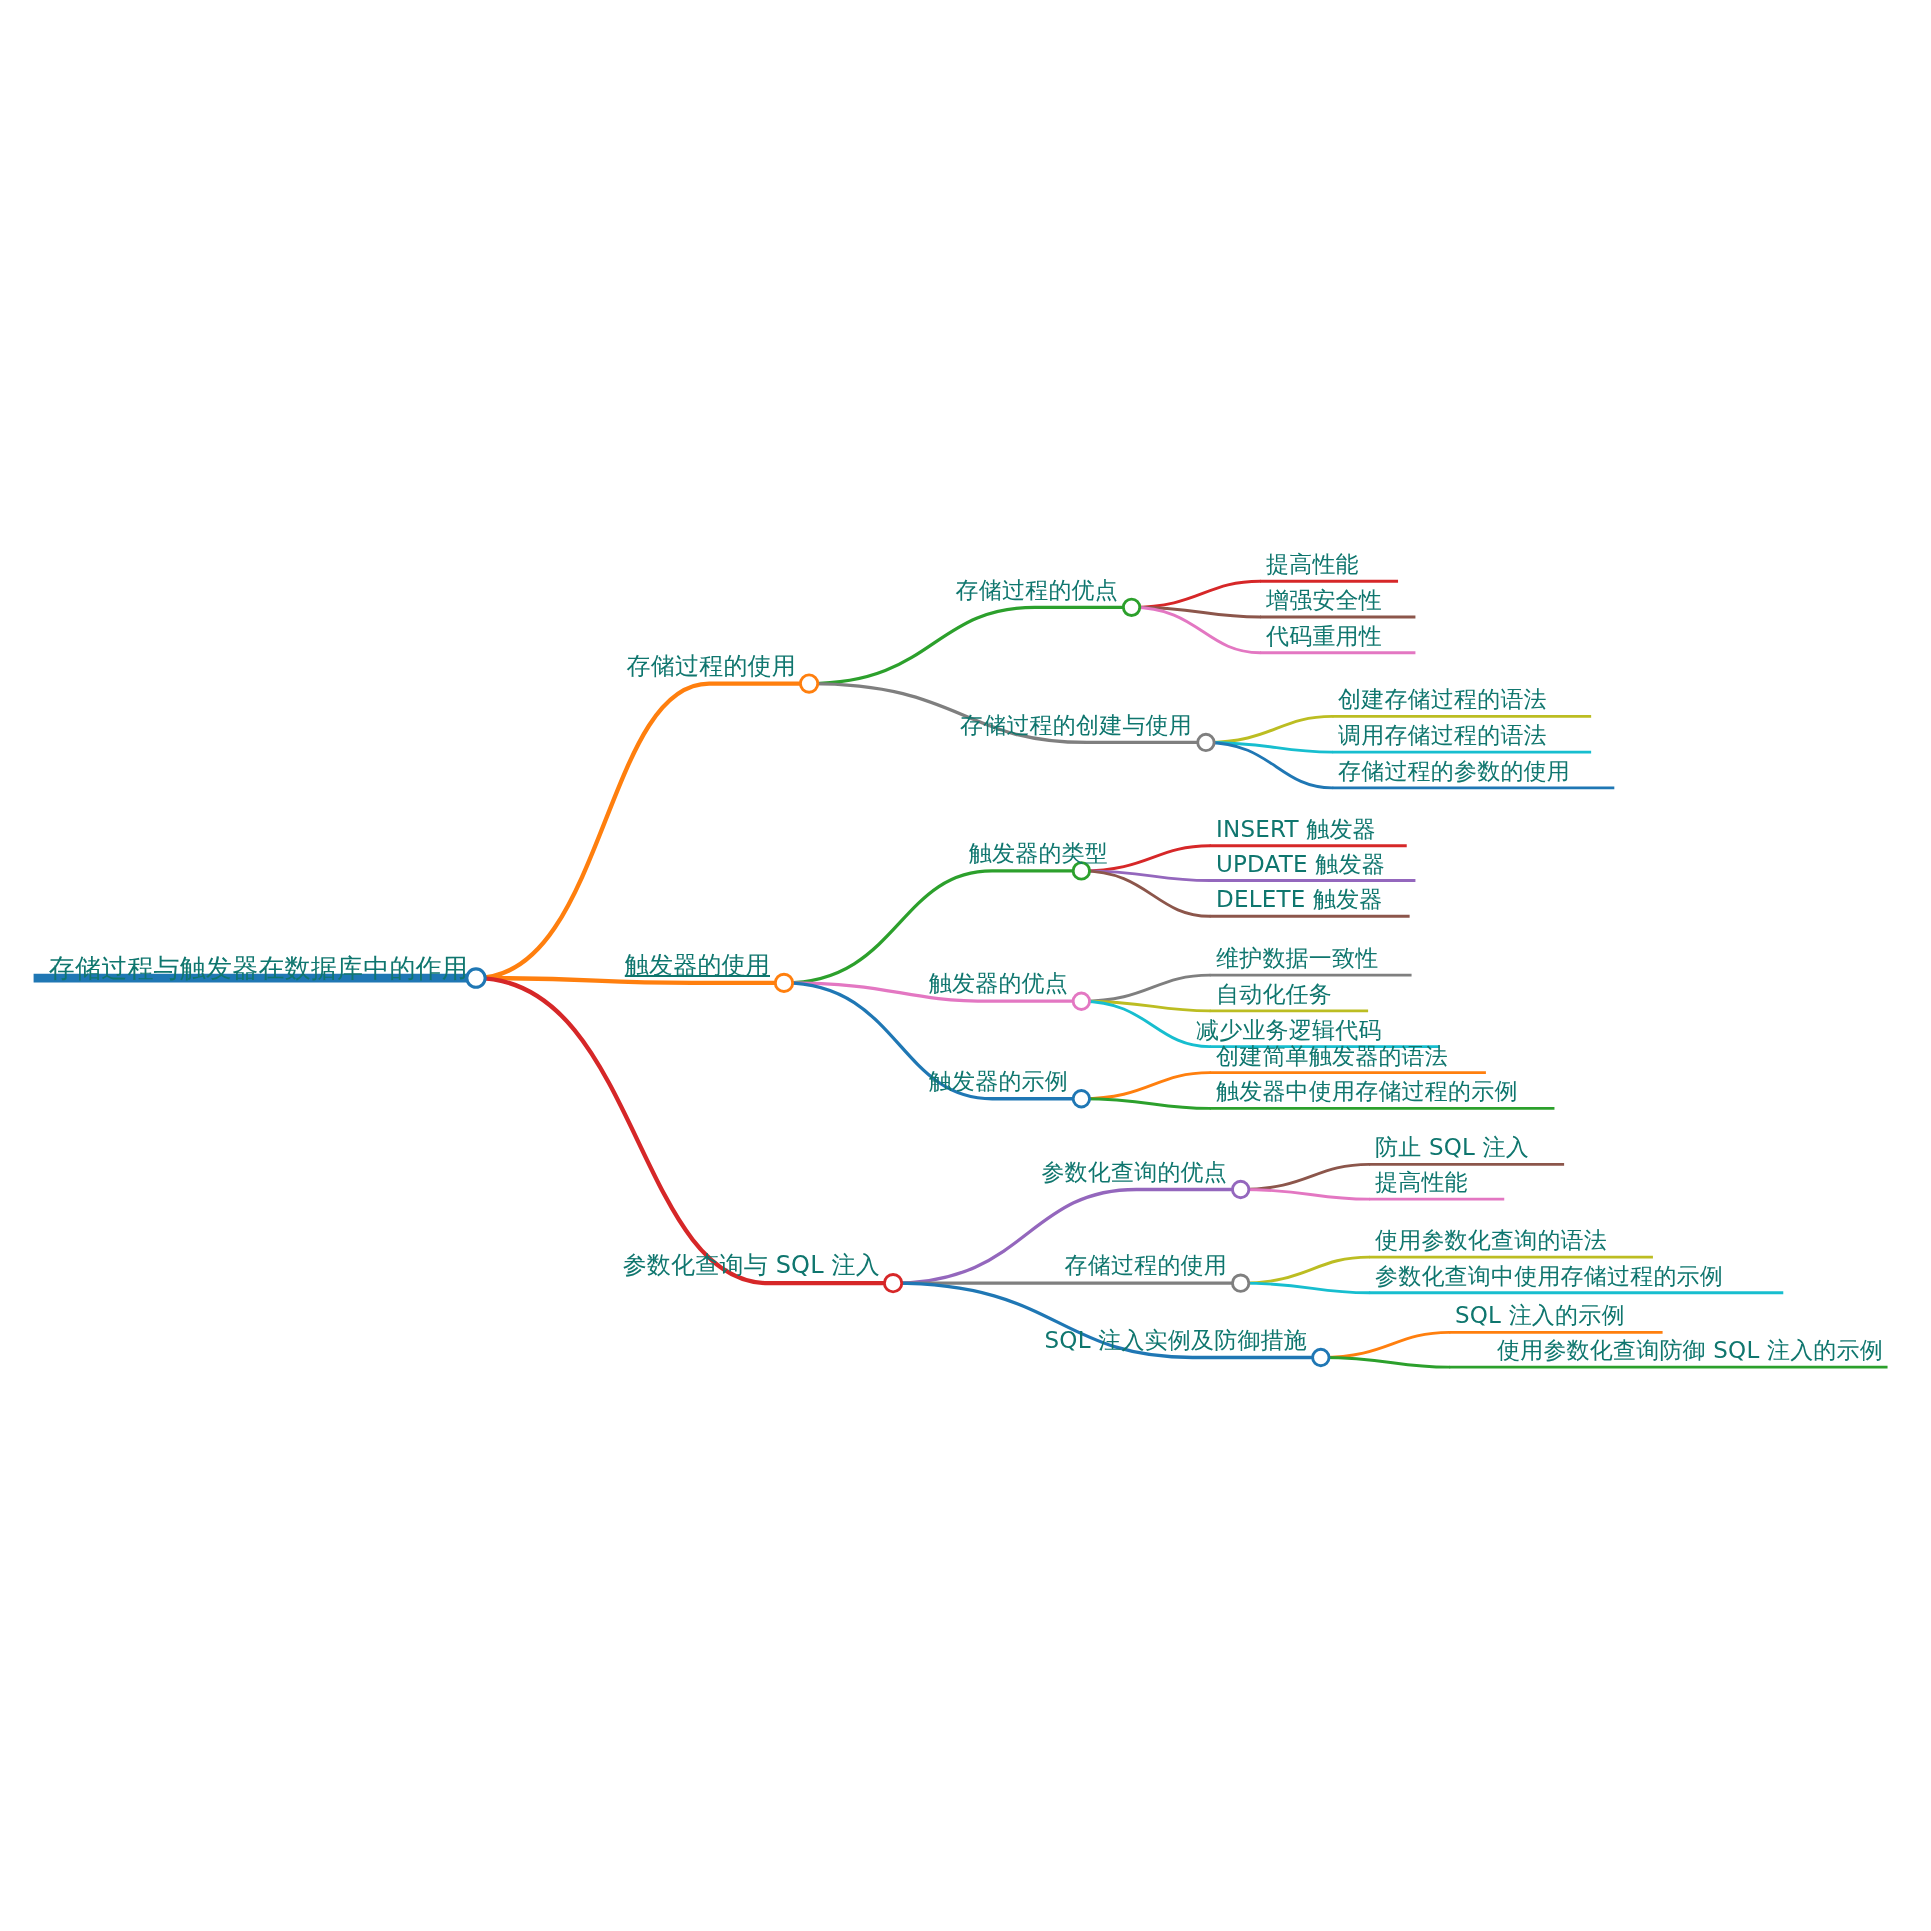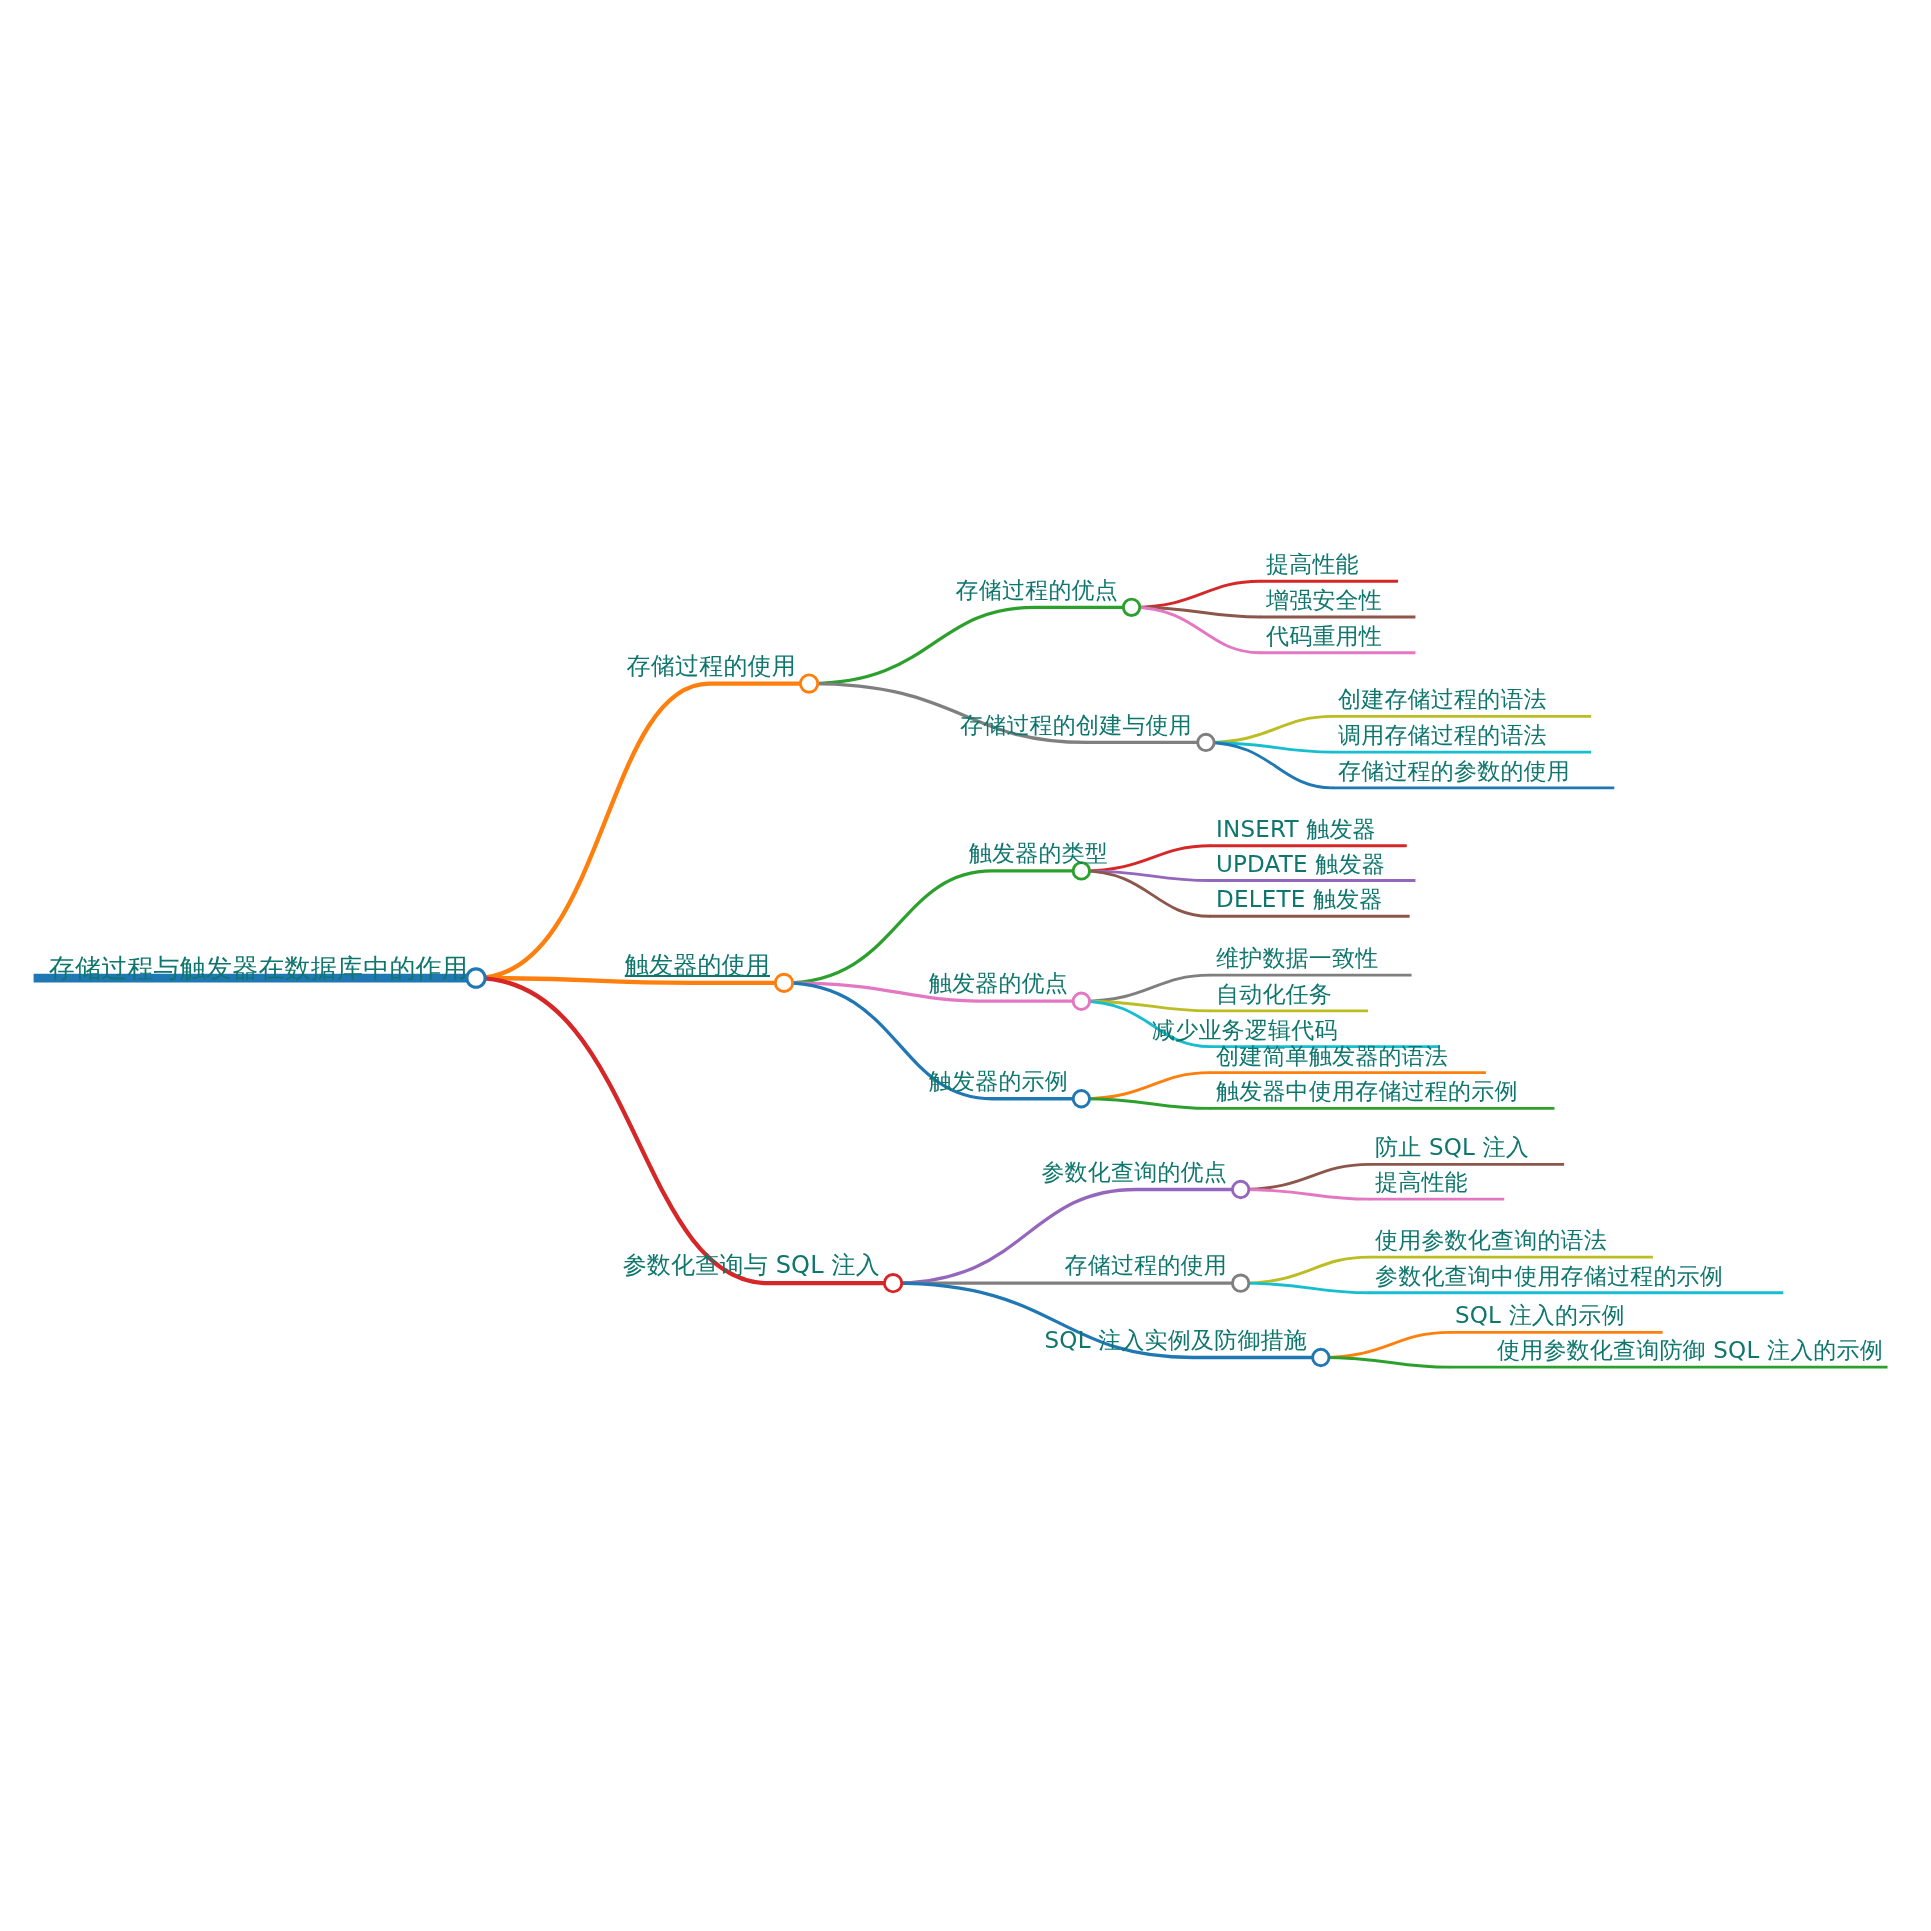"减少业务逻辑代码" div.node-label { left: 1152px -> 1196px }
